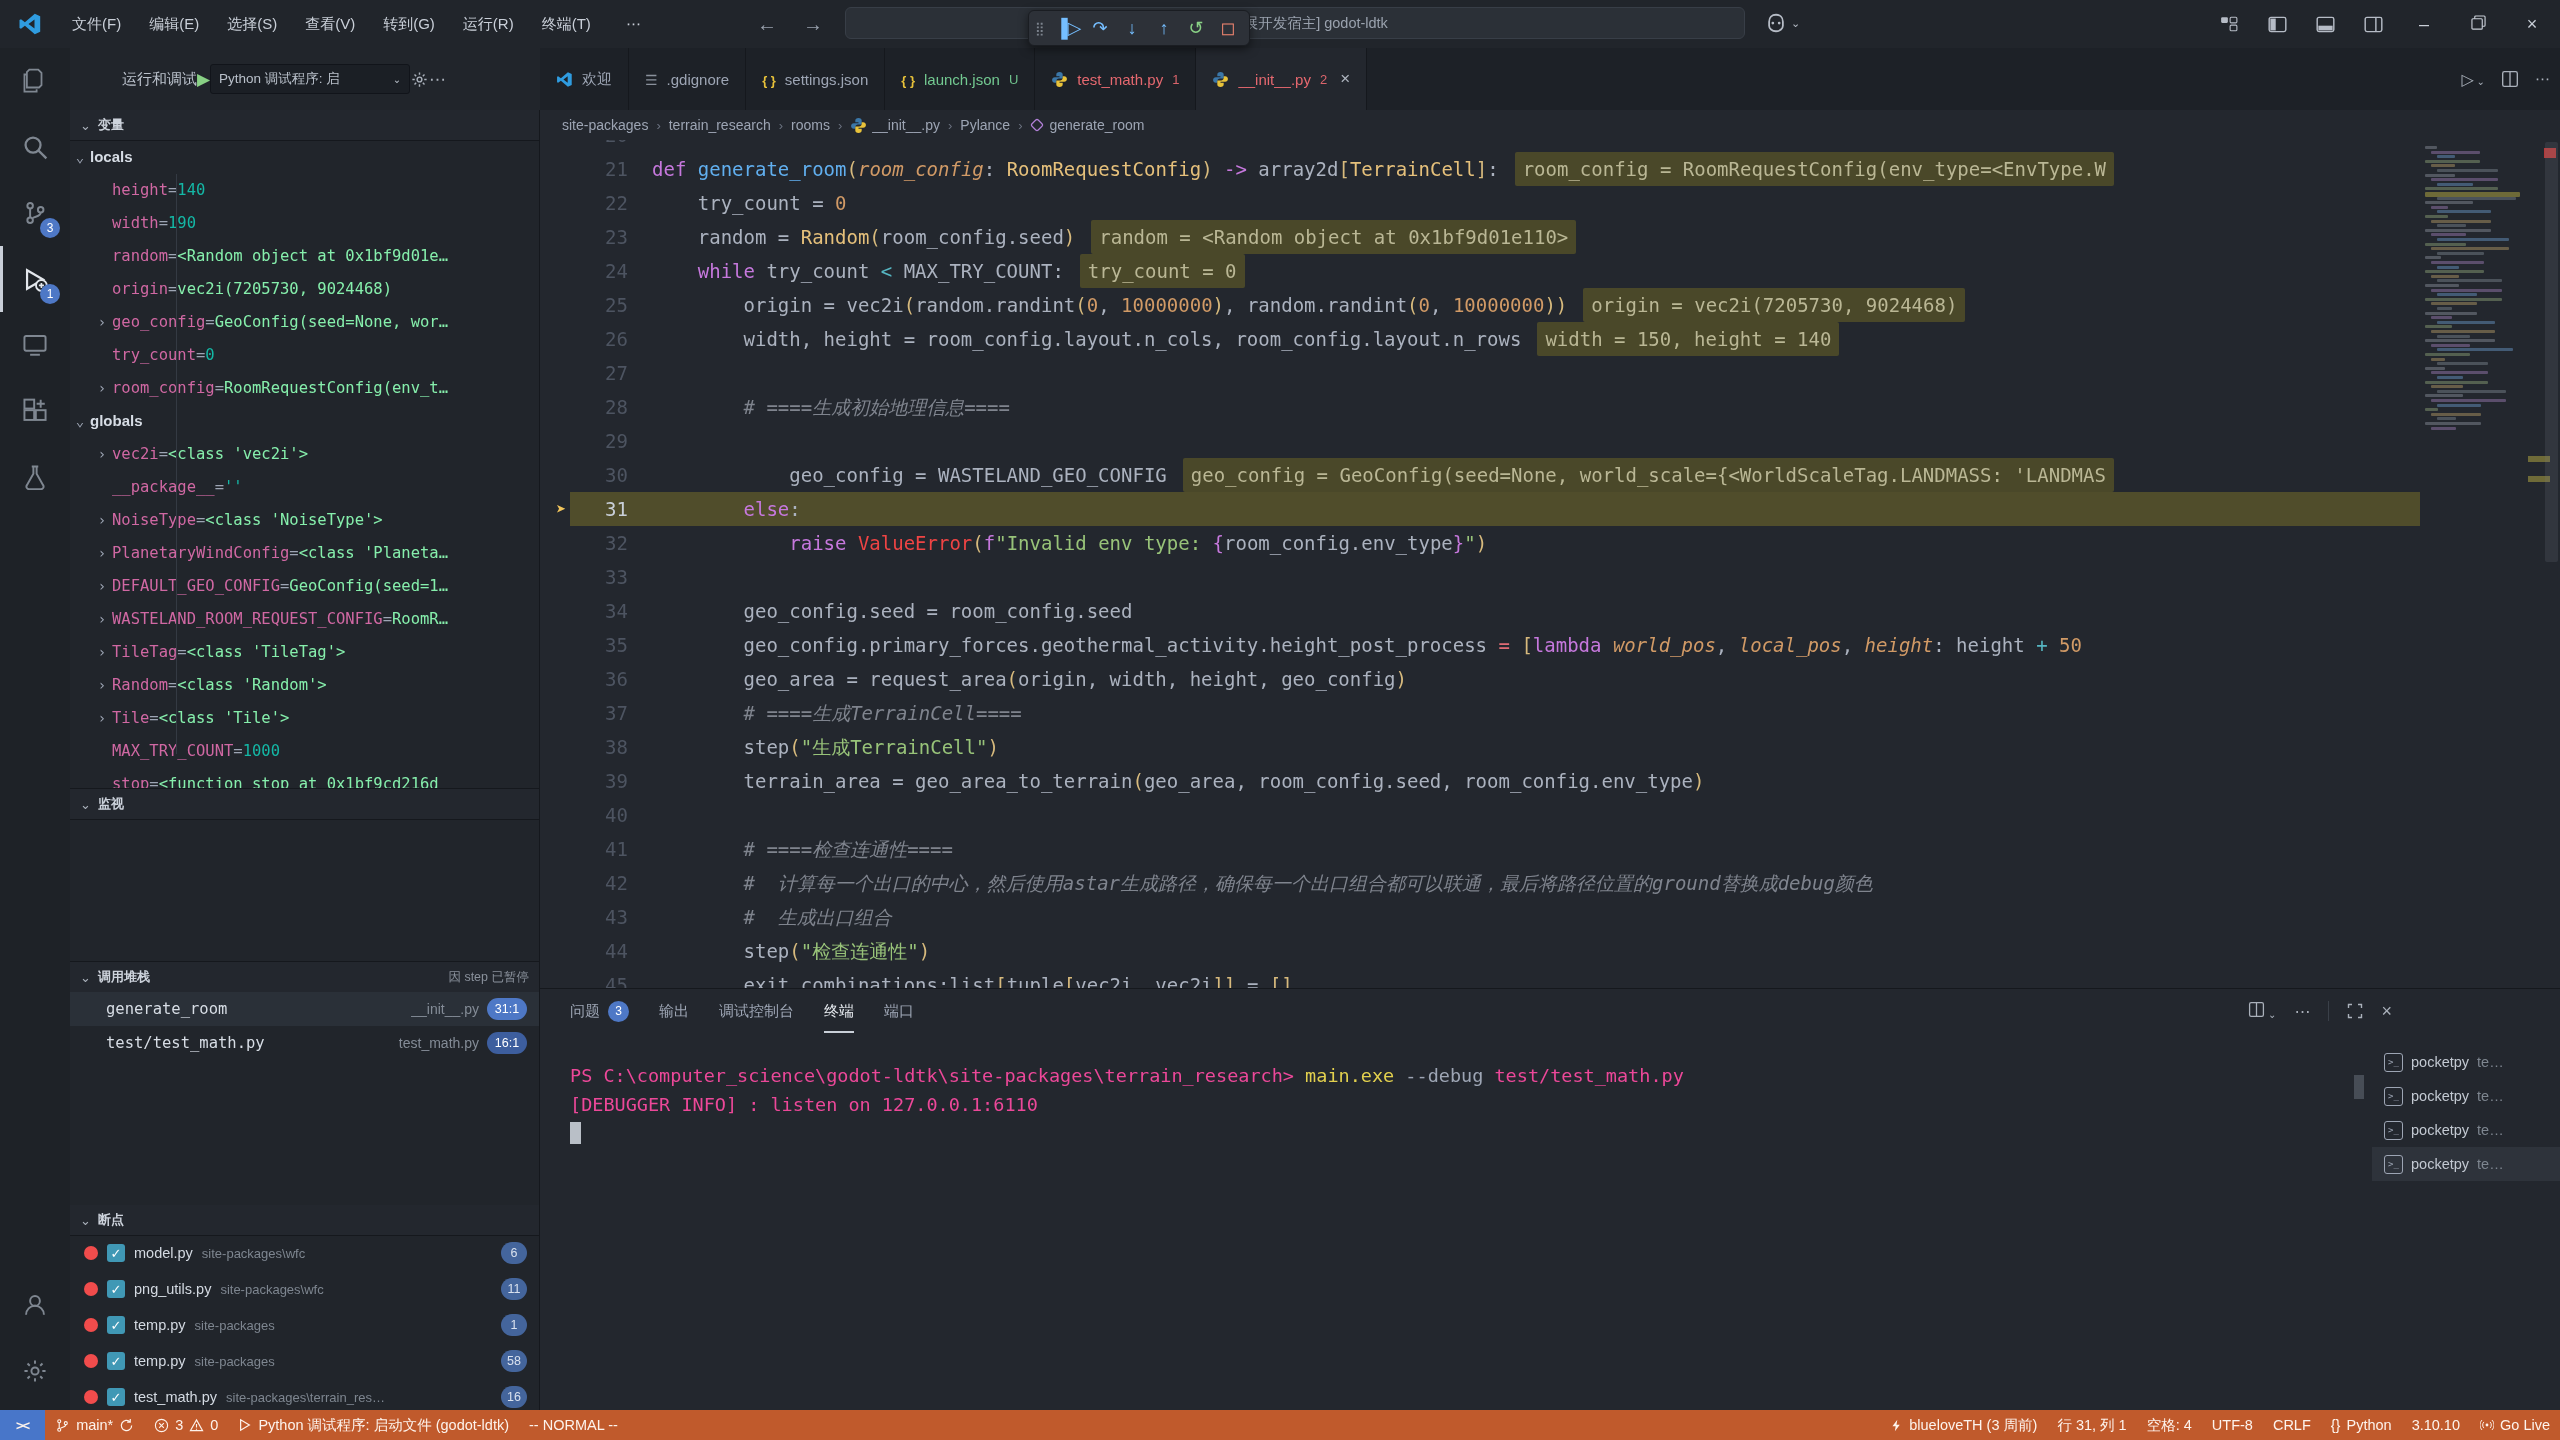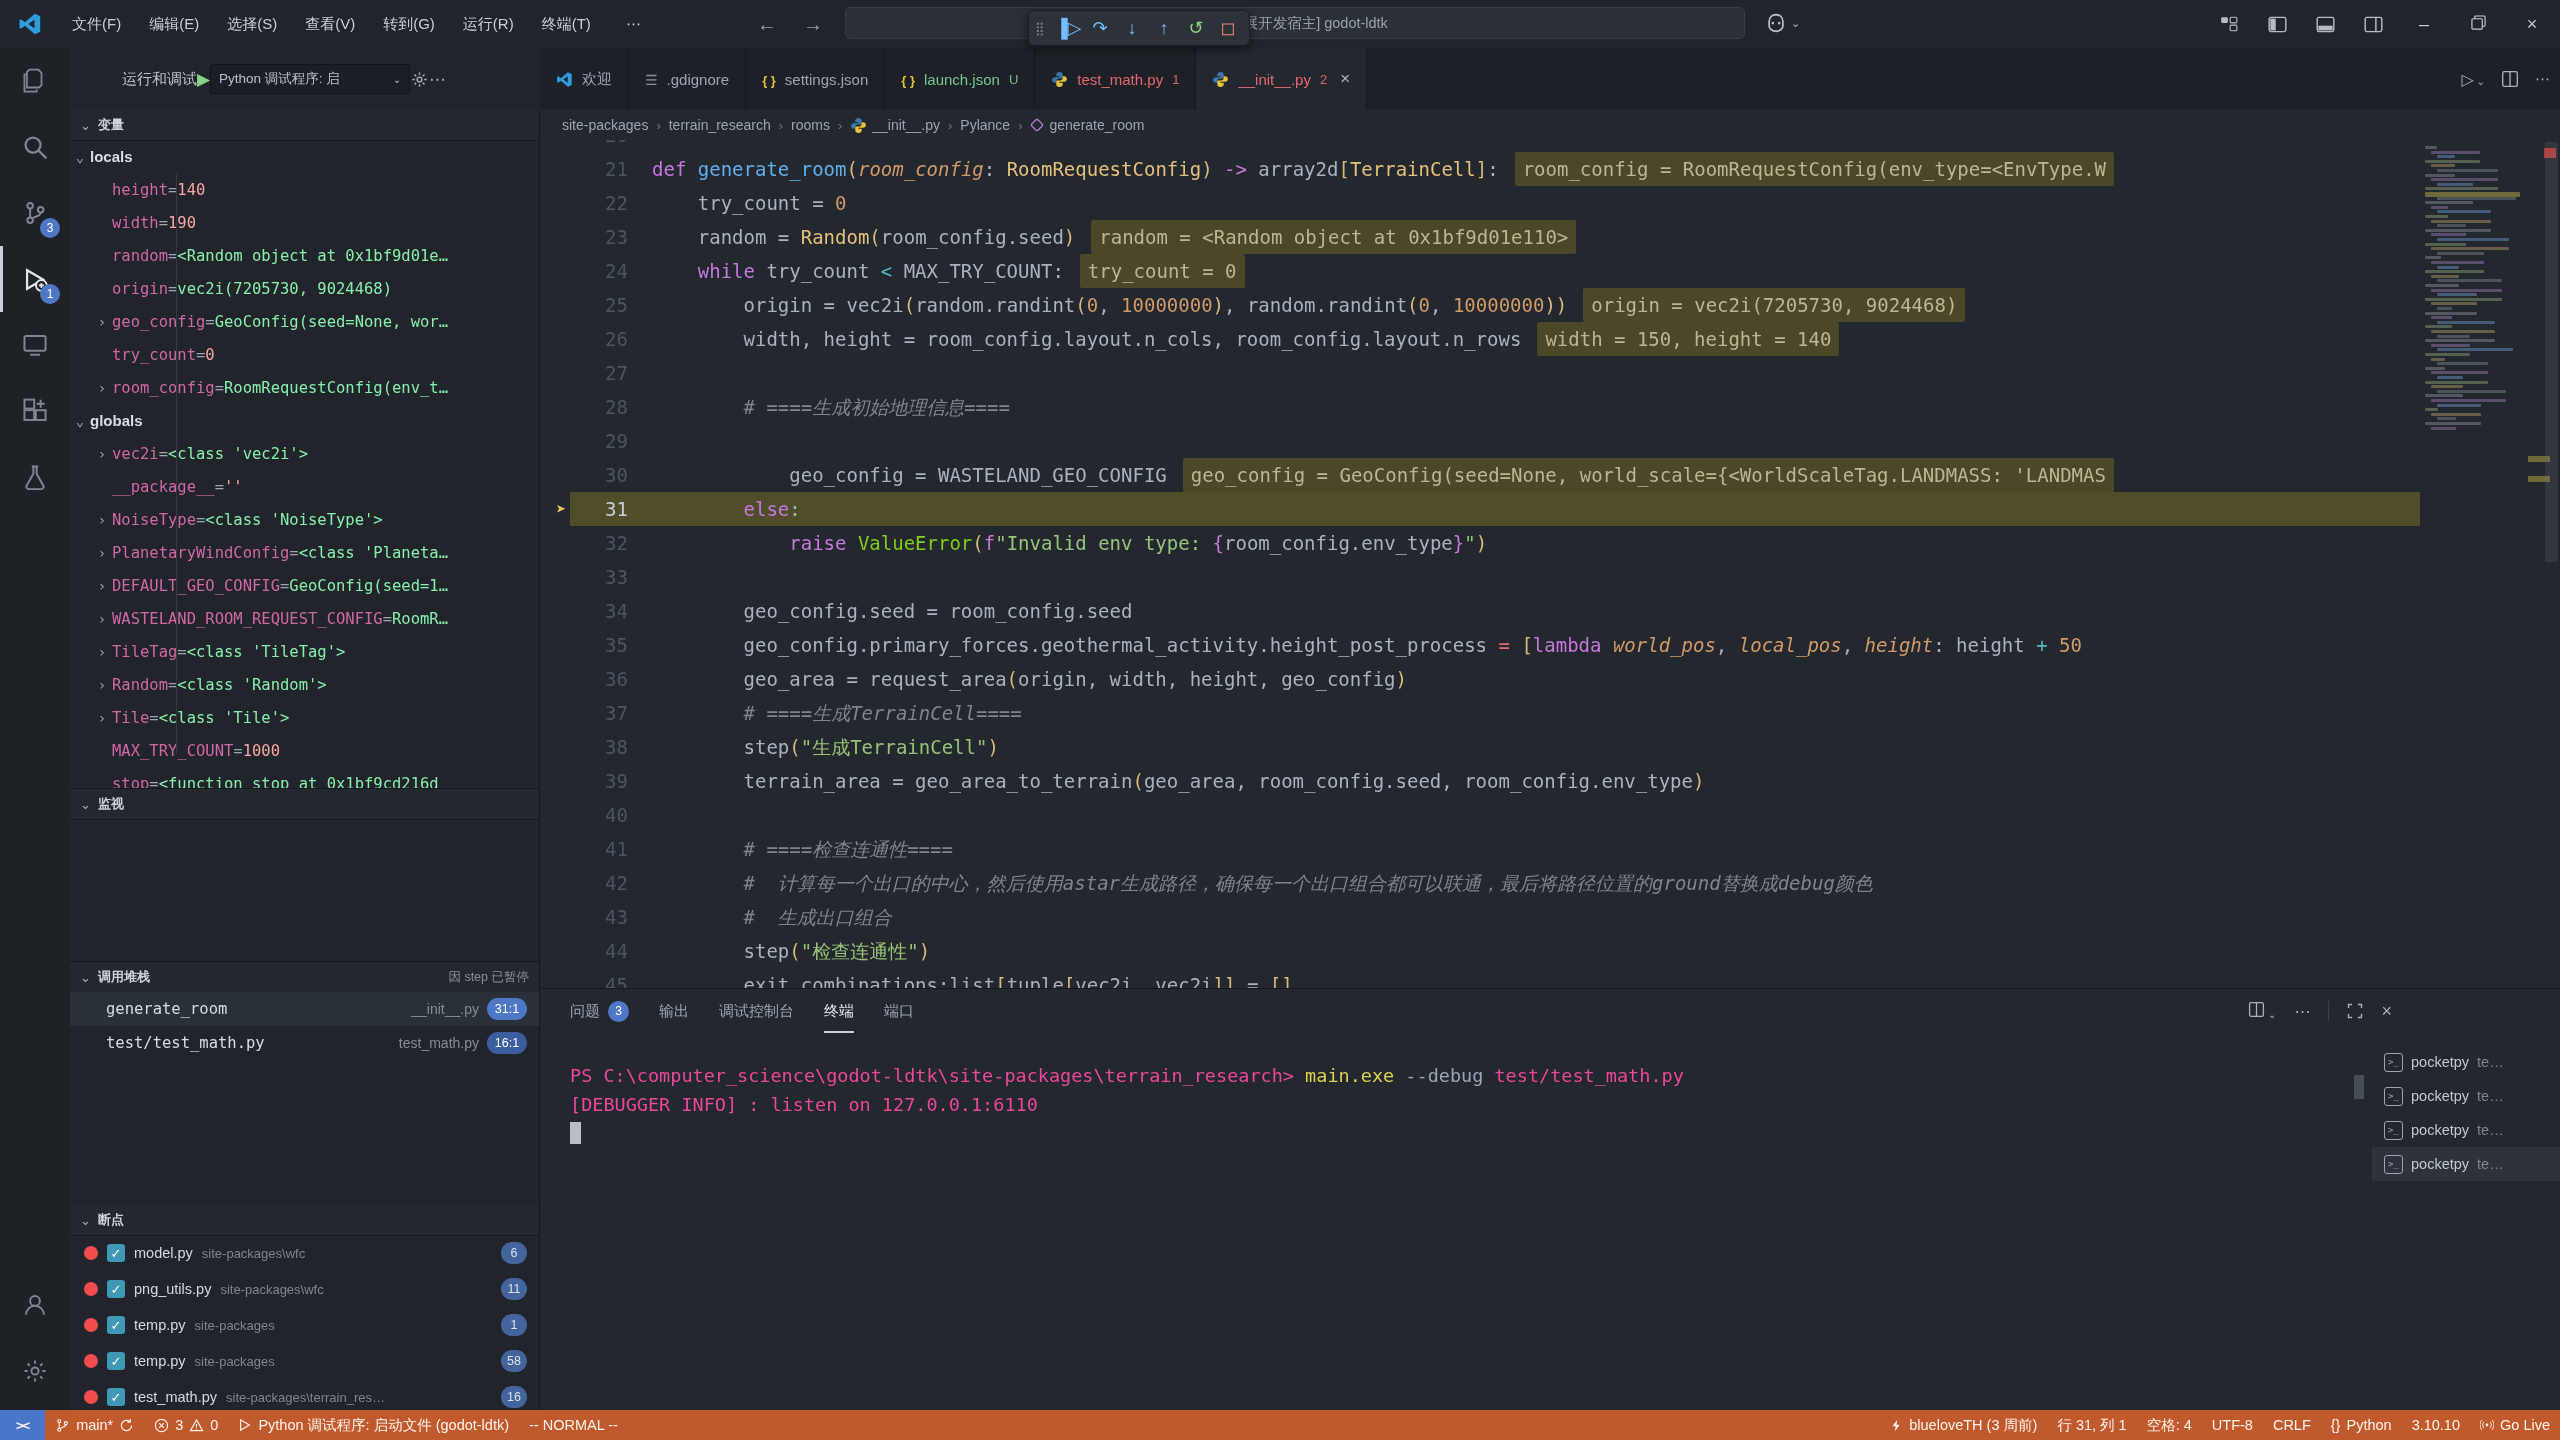"140" .vr-num { color: #fca5a5 -> #14b8a6 }
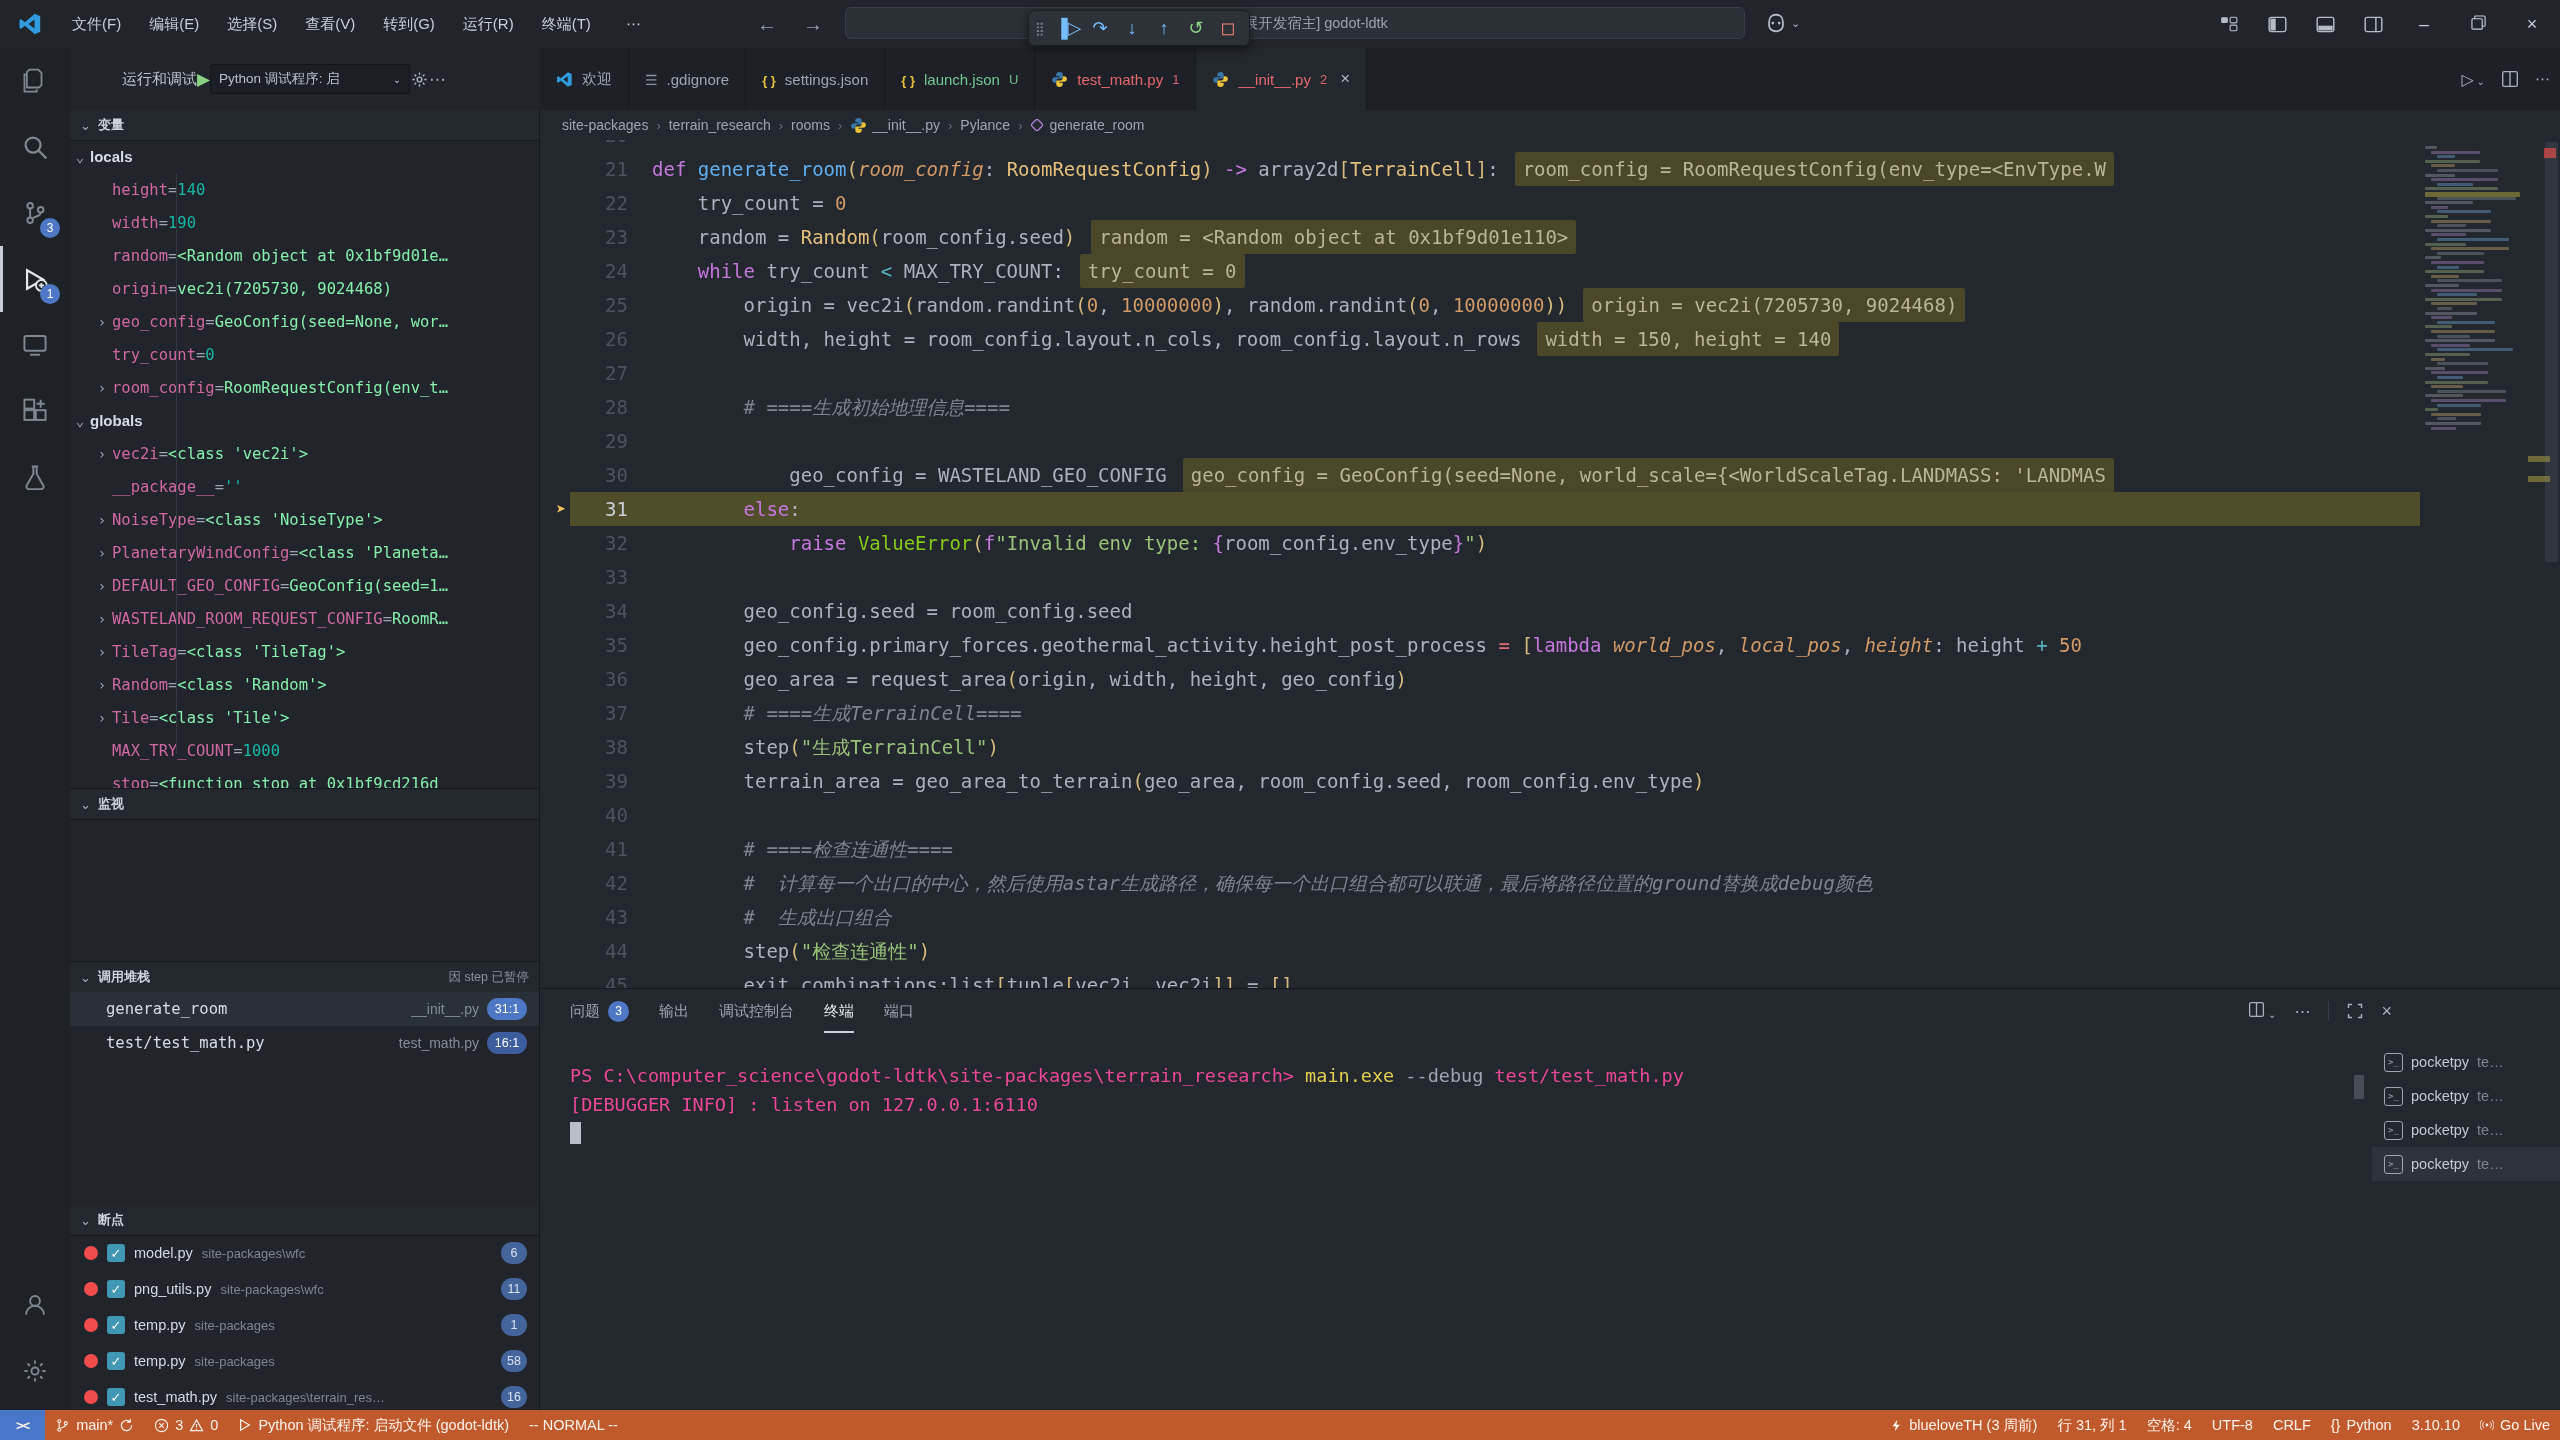"ValueError" .tk-e { color: #84cc16 -> #ef4444 }
